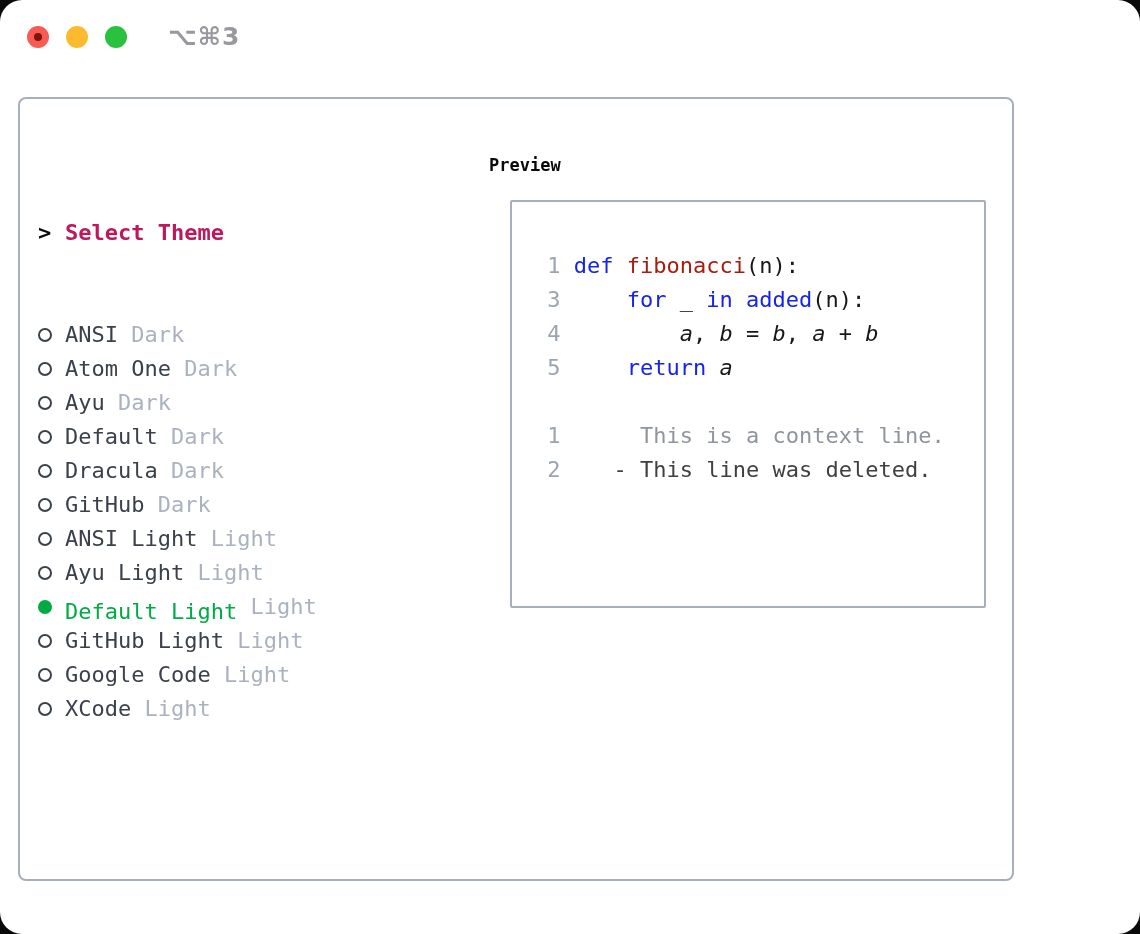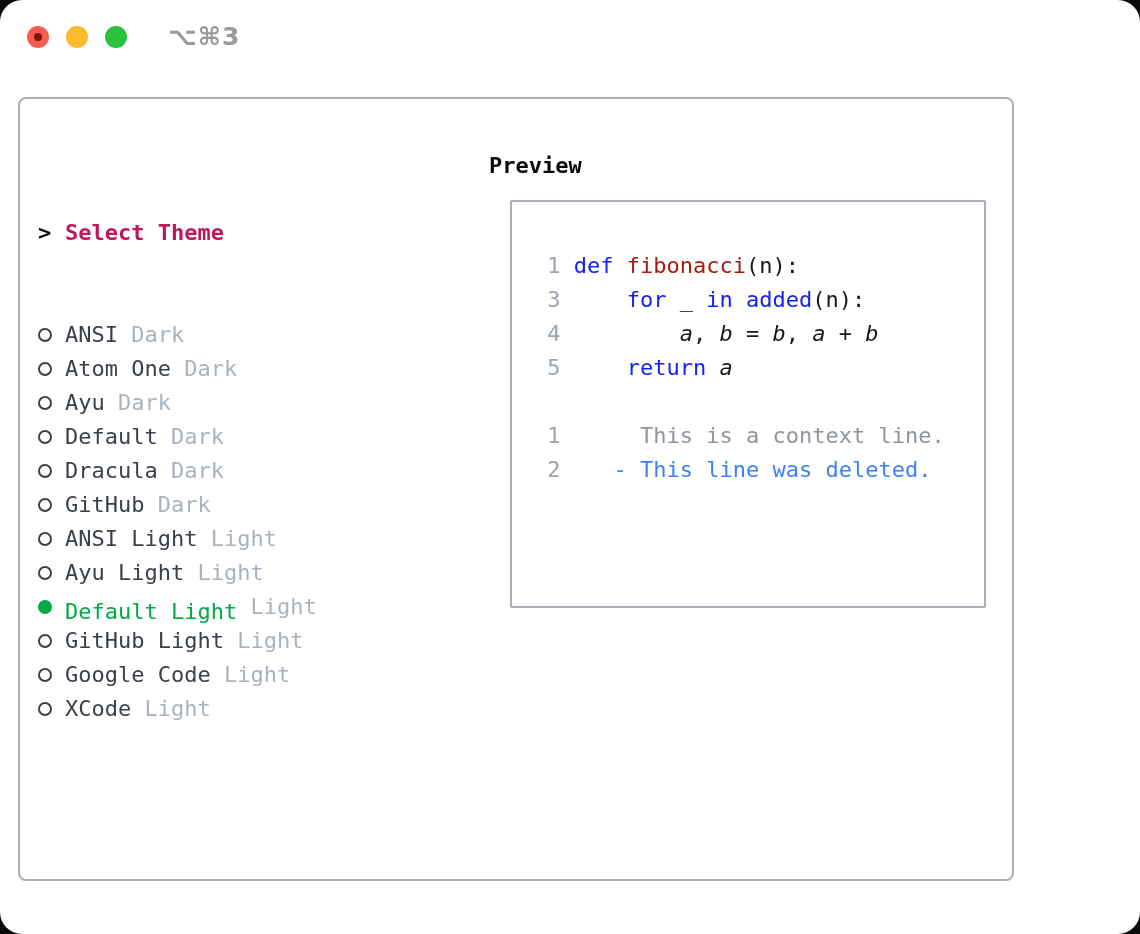"Preview" .preview-title { font-size: 22px -> 17px }
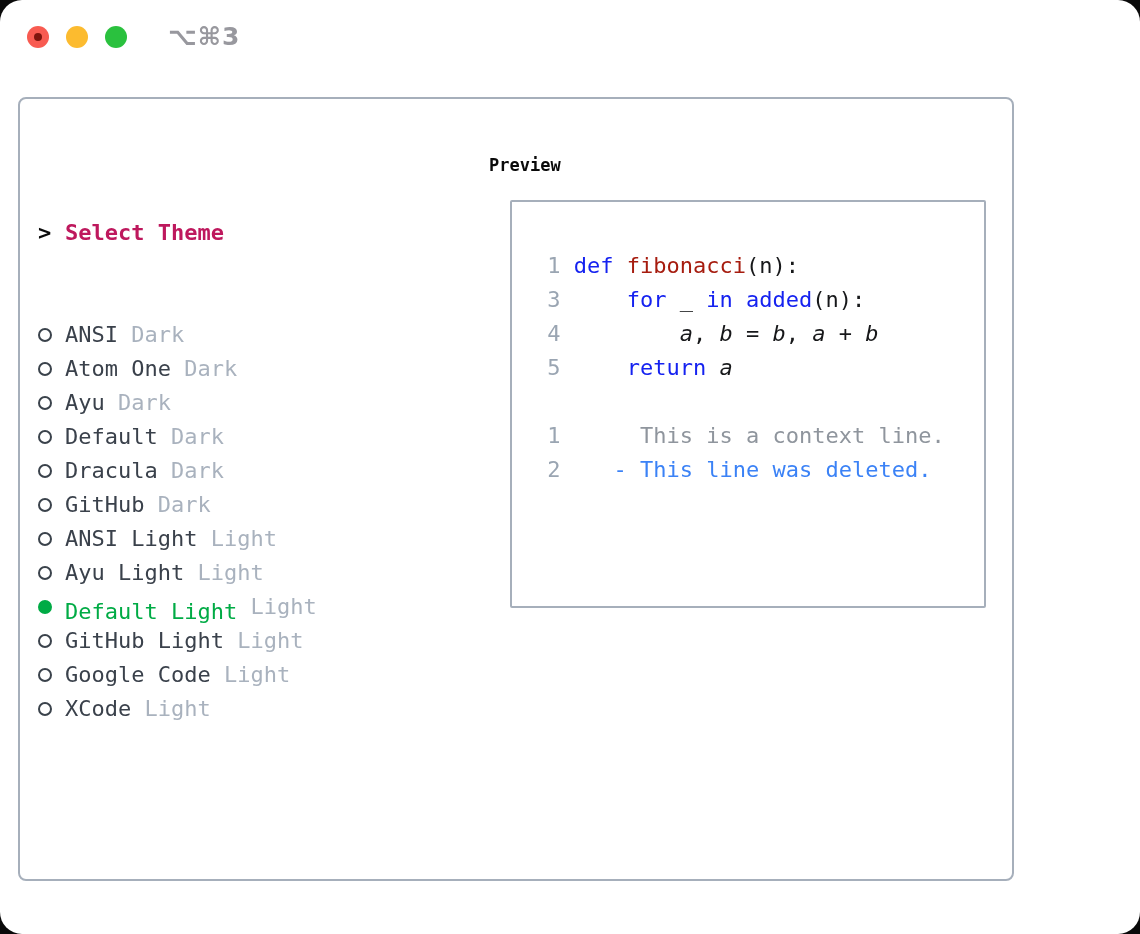"- This line was deleted." .del { color: #3b82f6 -> #404040 }
